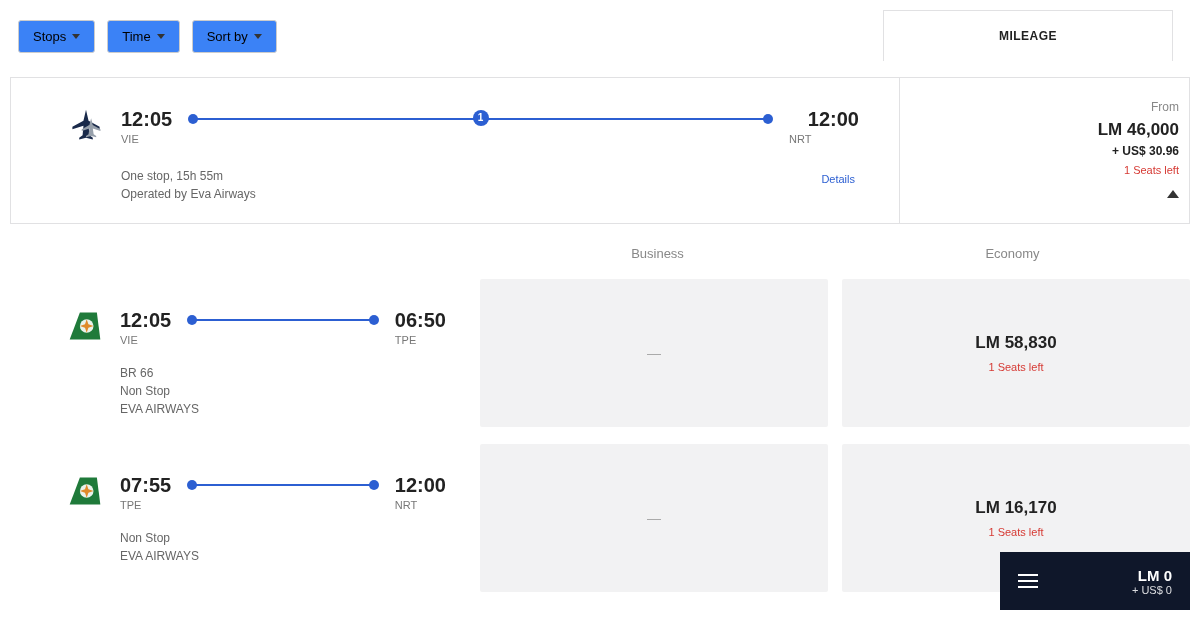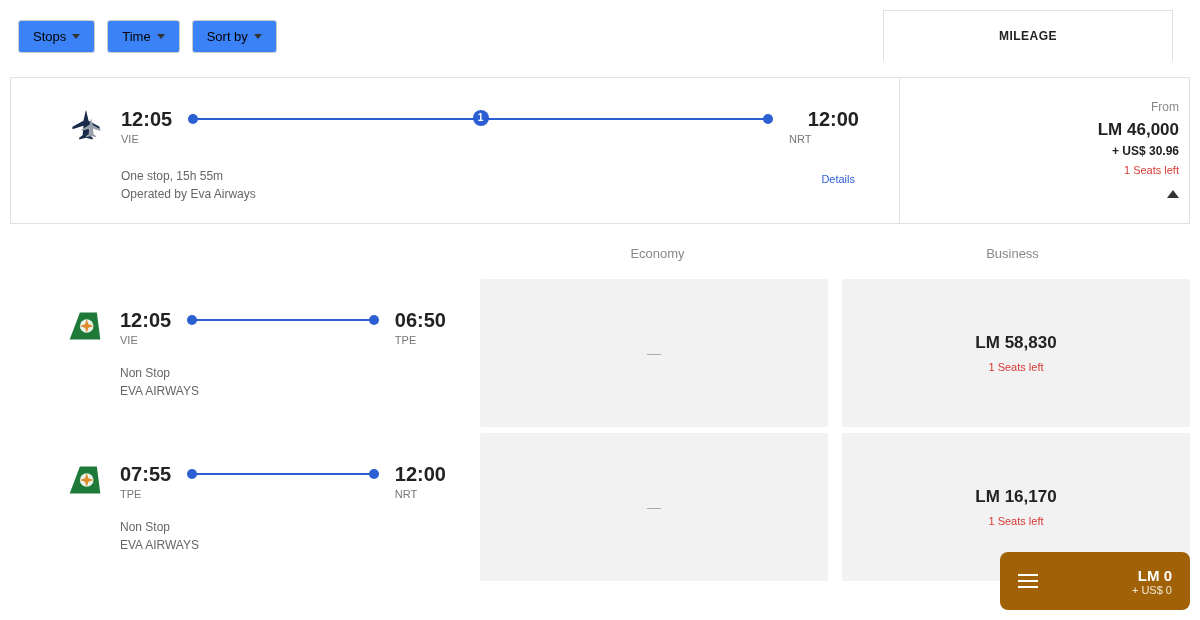"Economy" div.class-label { order: before "Business" -> after "Business" }
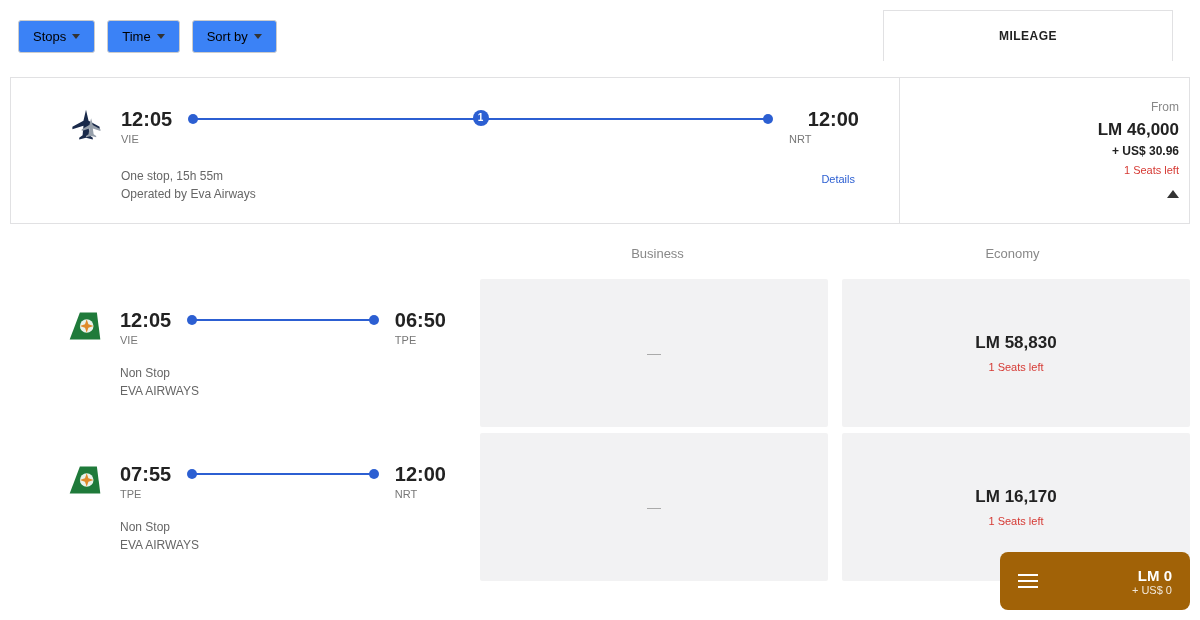"BR 66" div { html: none -> <div>BR 66</div> }
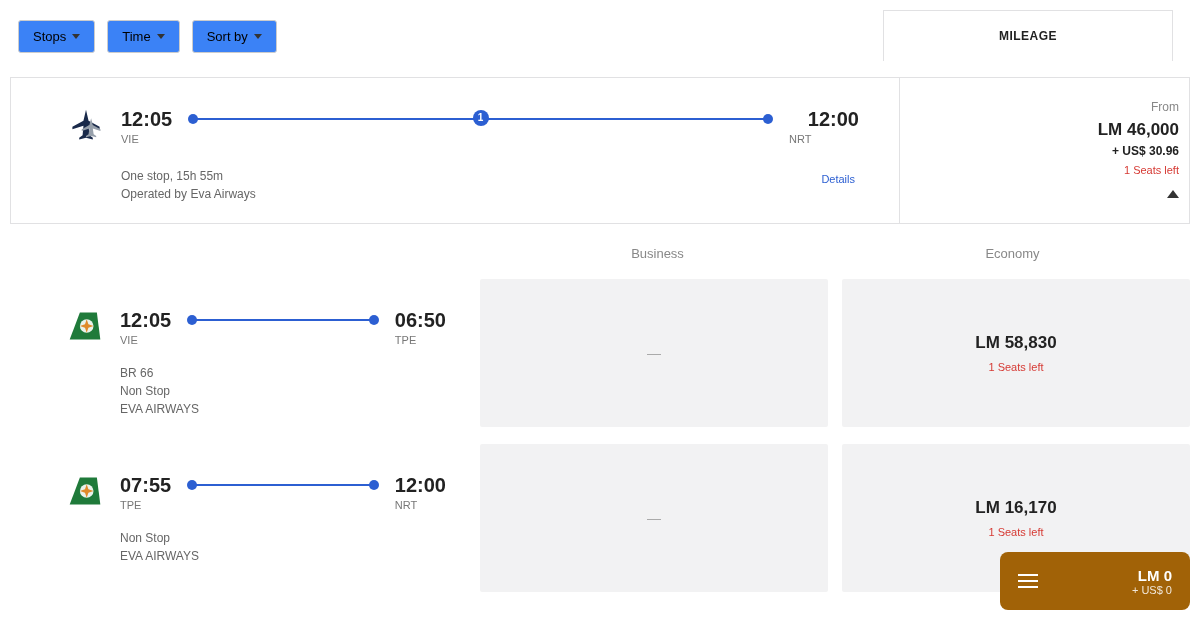"LM 0" .cart-float { background: #a16207 -> #0f172a; border-radius: 8px -> 0 }
